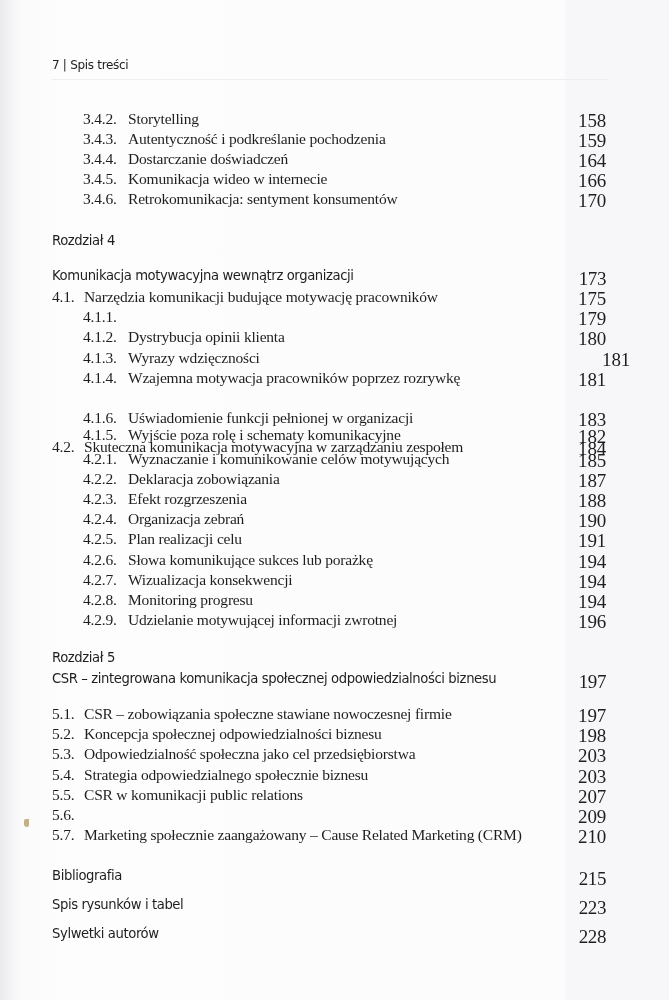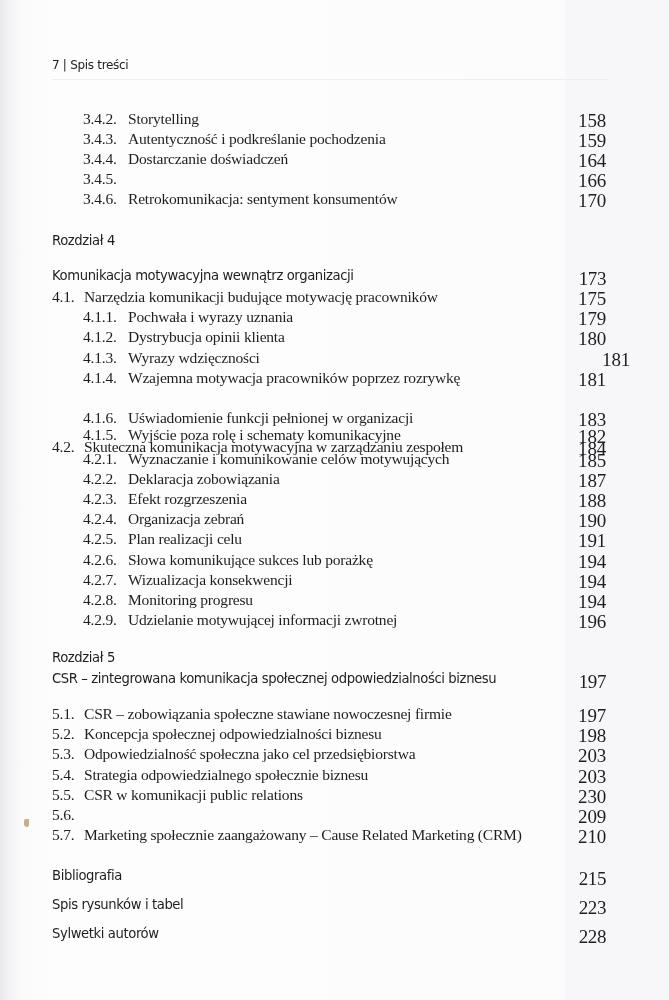"Komunikacja wideo w internecie" span.title { html: none -> <span>Komunikacja wideo w internecie</span> }
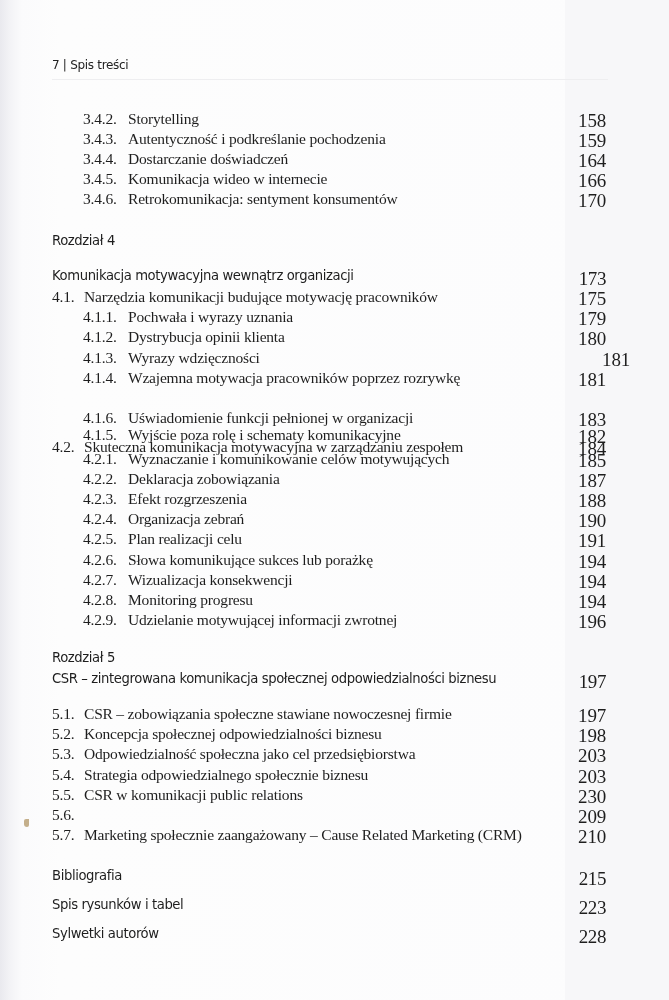"Pochwała i wyrazy uznania" span.title { html: <span>Pochwała i wyrazy uznania</span> -> none }
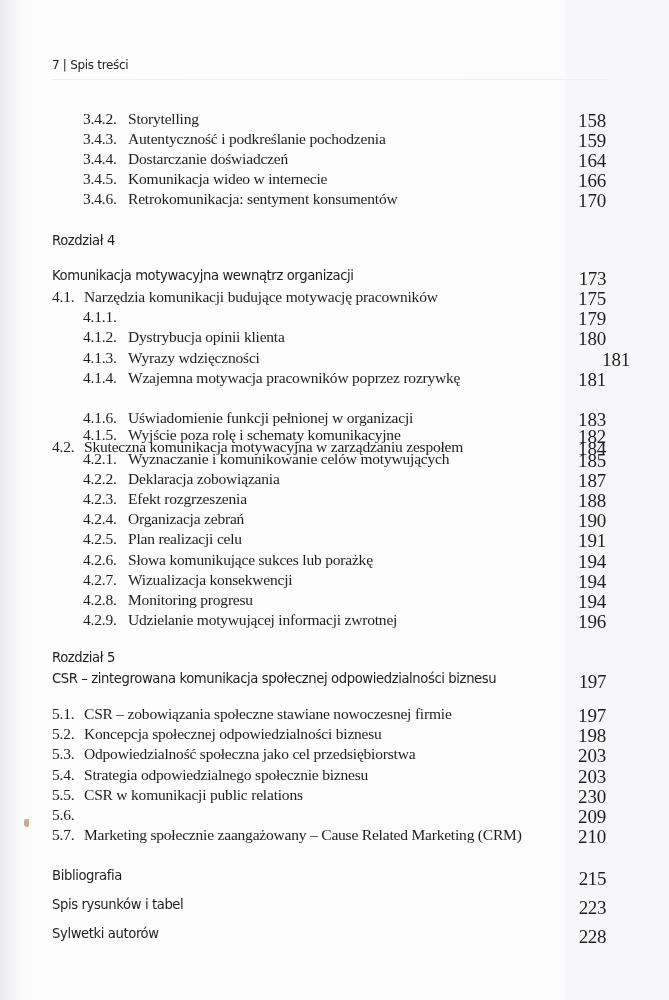"230" span.page-num { text: 230 -> 207 }
